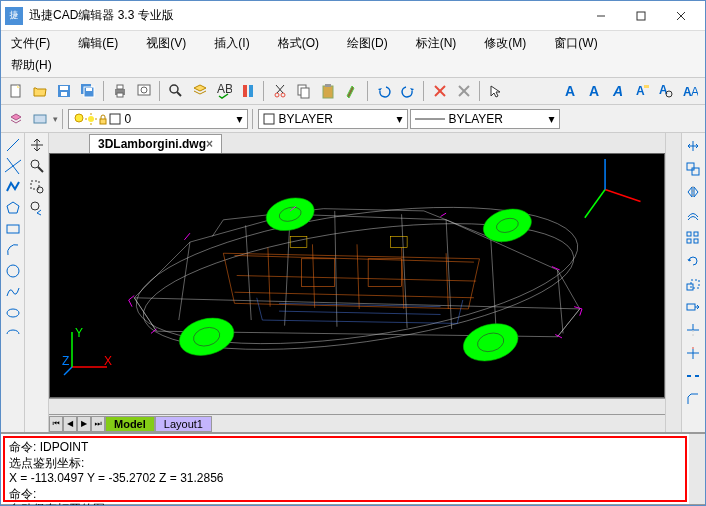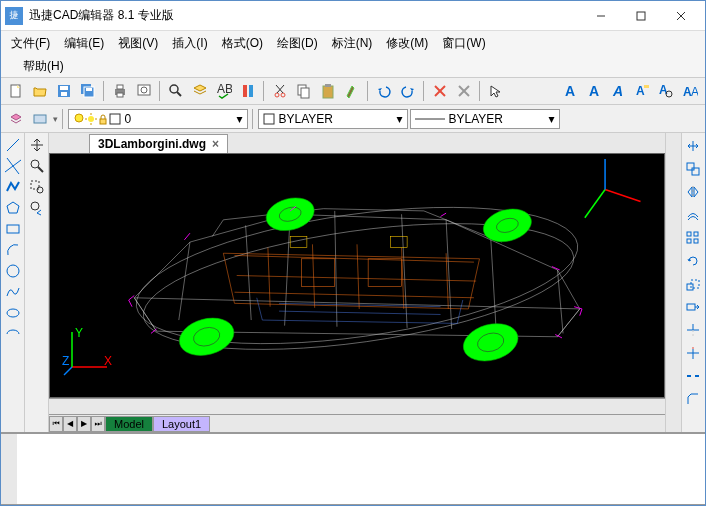"迅捷CAD编辑器 8.1 专业版" div.title { text: 8.1 -> 3.3 }
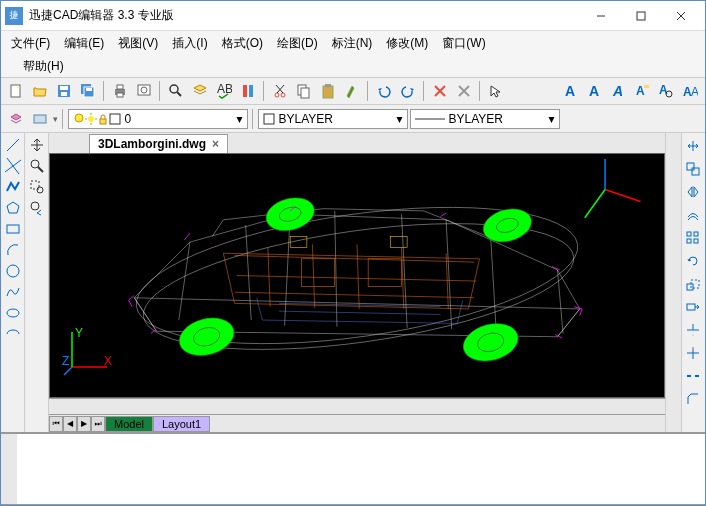"文件(F)" .menubar { gap: 2px -> 16px }
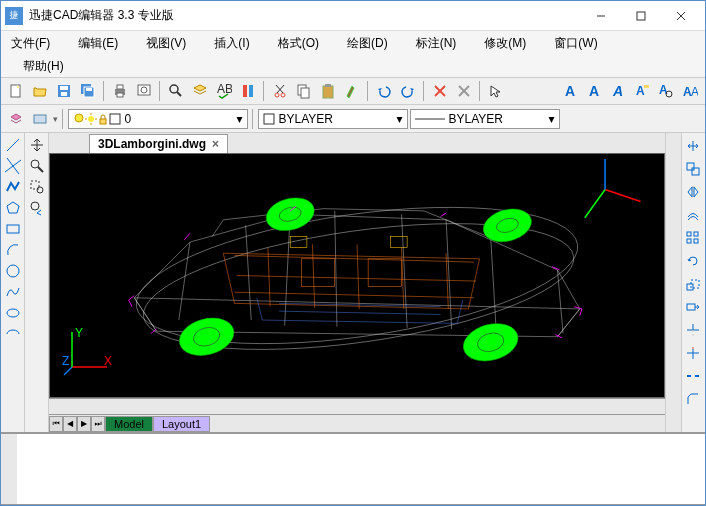"帮助(H)" .menubar2 { align-items: center -> flex-start; padding: 0 16px -> 0 4px }
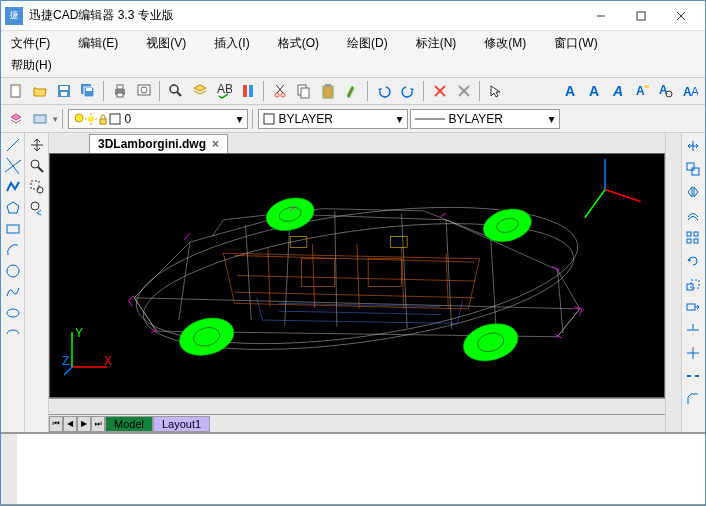"3DLamborgini.dwg" .file-tab { gap: 6px -> none }
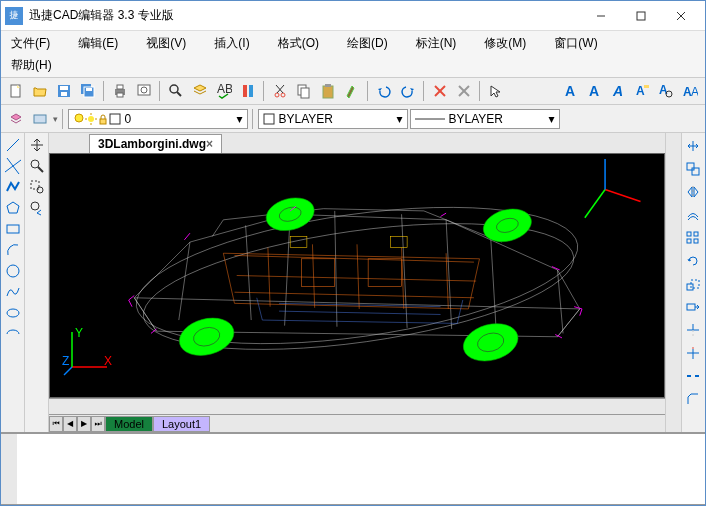"Model" .mtab.active { background: #15803d -> #84cc16; font-weight: normal -> bold }
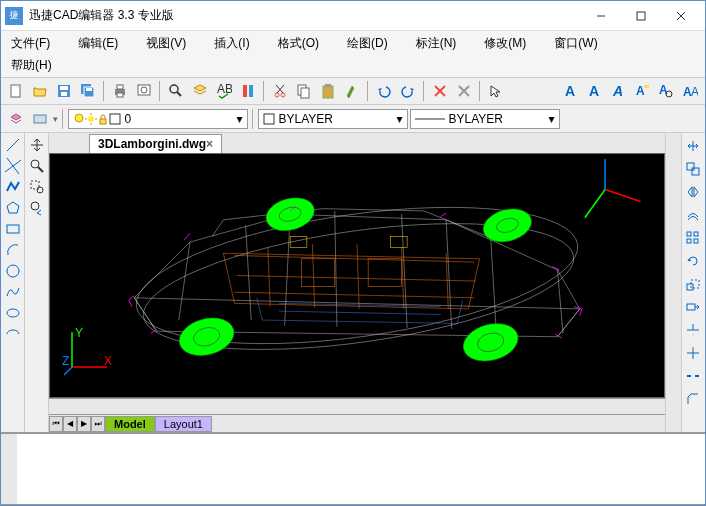"命令: IDPOINT" div.cmd-text { html: none -> <div> <div>命令: IDPOINT</div> <div>选点鉴别坐标:</div> <div> X = -113.0497 Y = -35.2702 Z = 31.2856</div> <div>命令:</div> <div>自动保存打开的图...</div> </div> }
